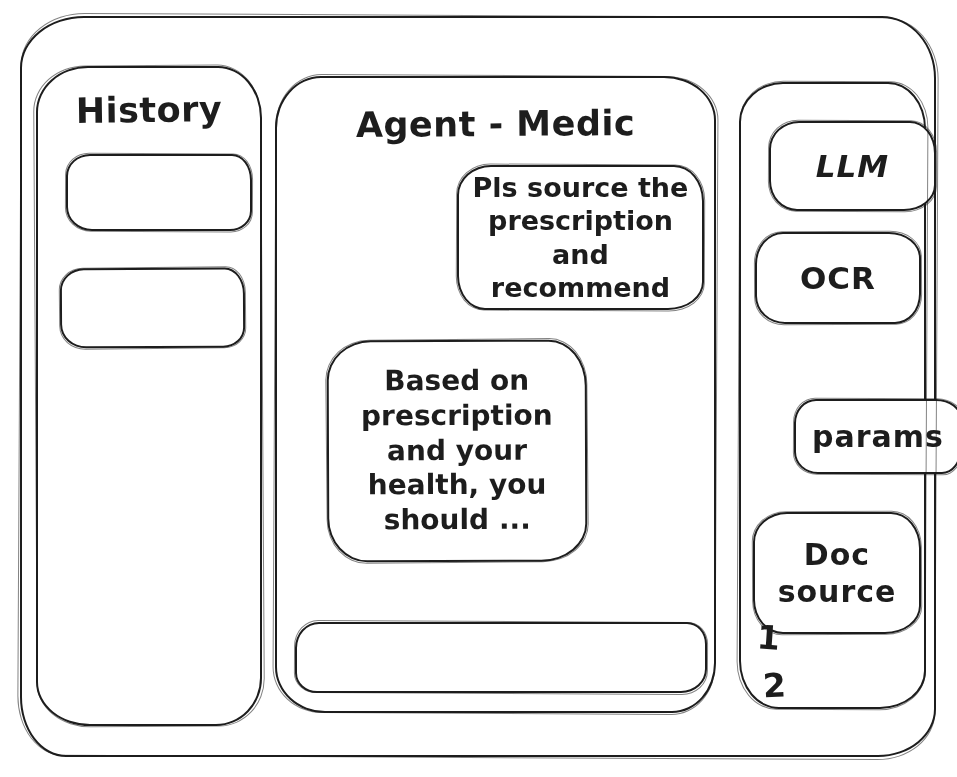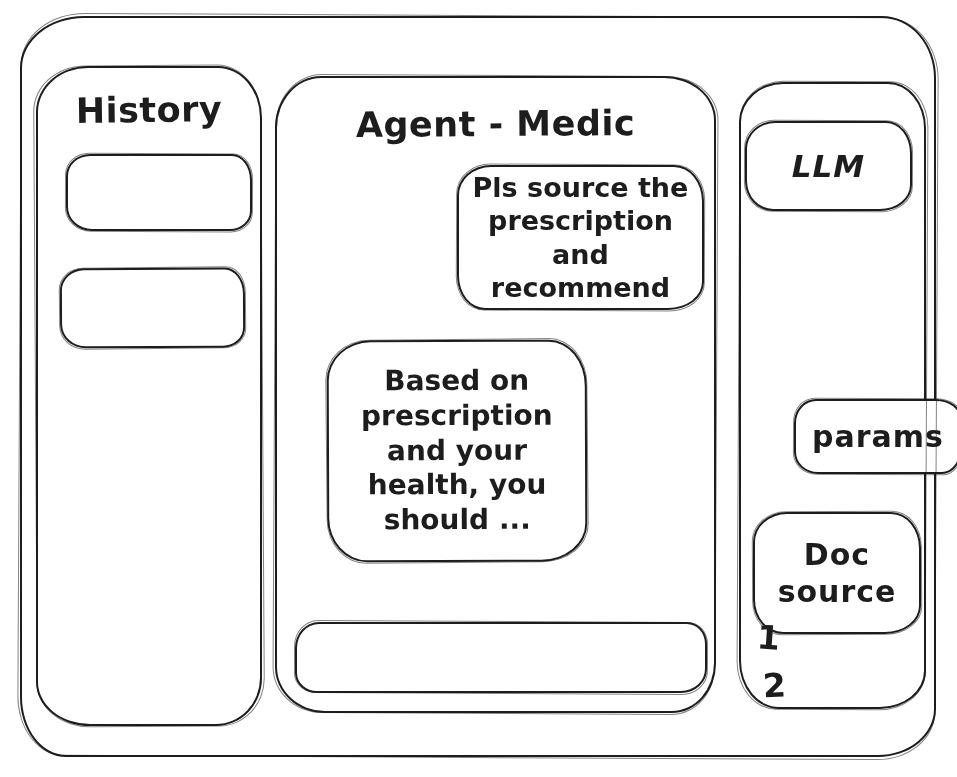"LLM" .tool-llm { left: 4px -> 28px }
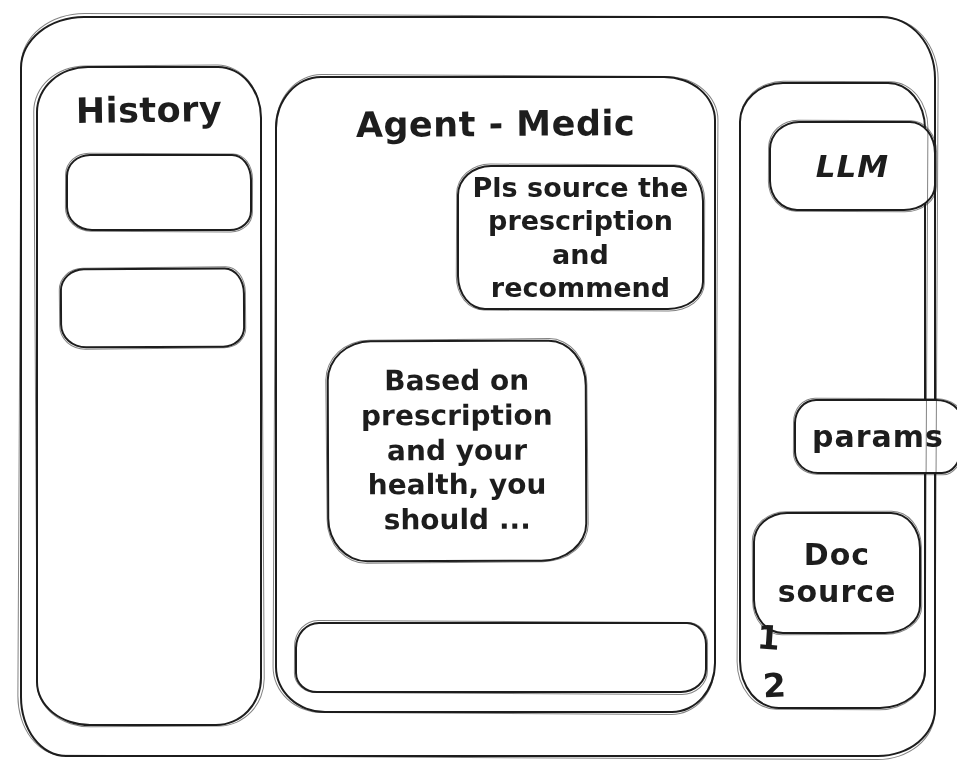"OCR" div.sk { html: none -> <div>OCR</div> }
